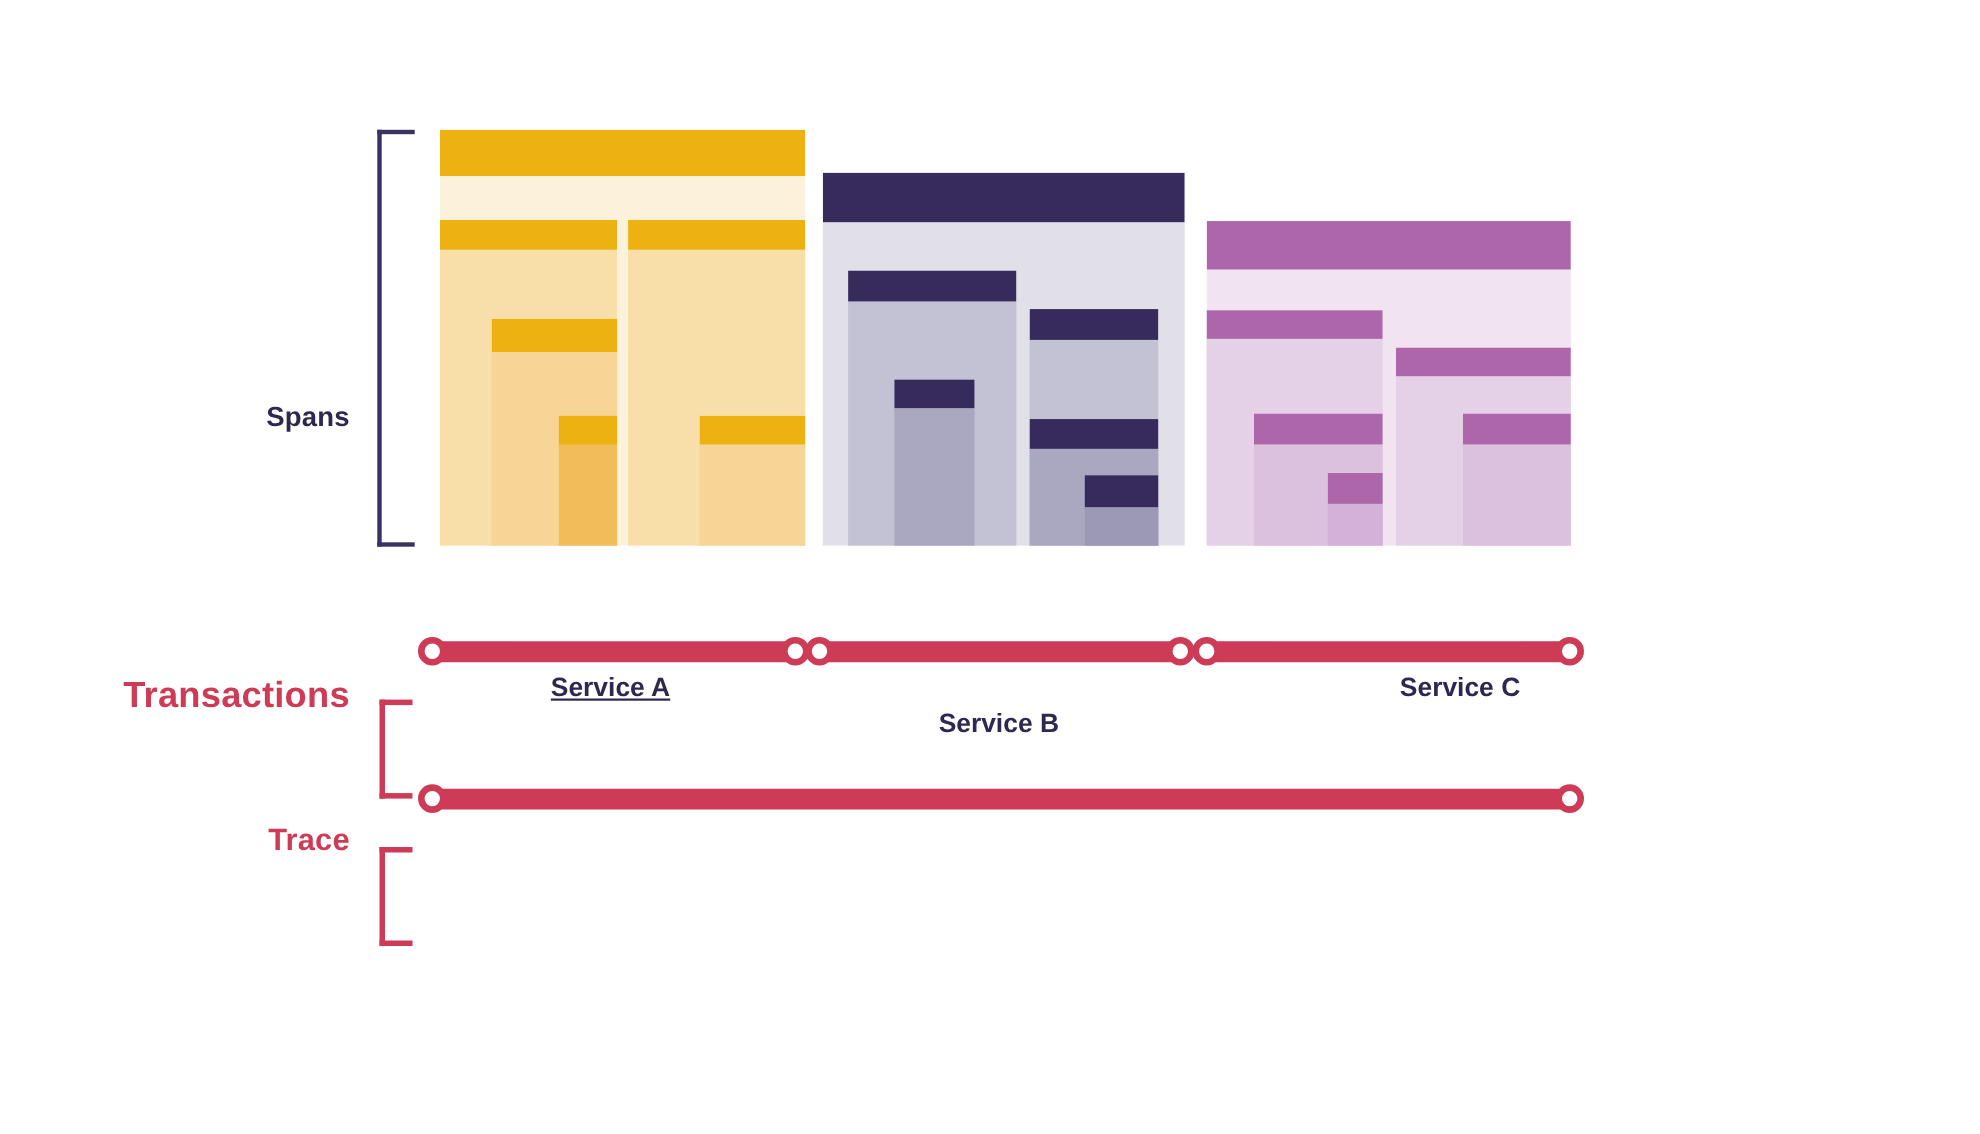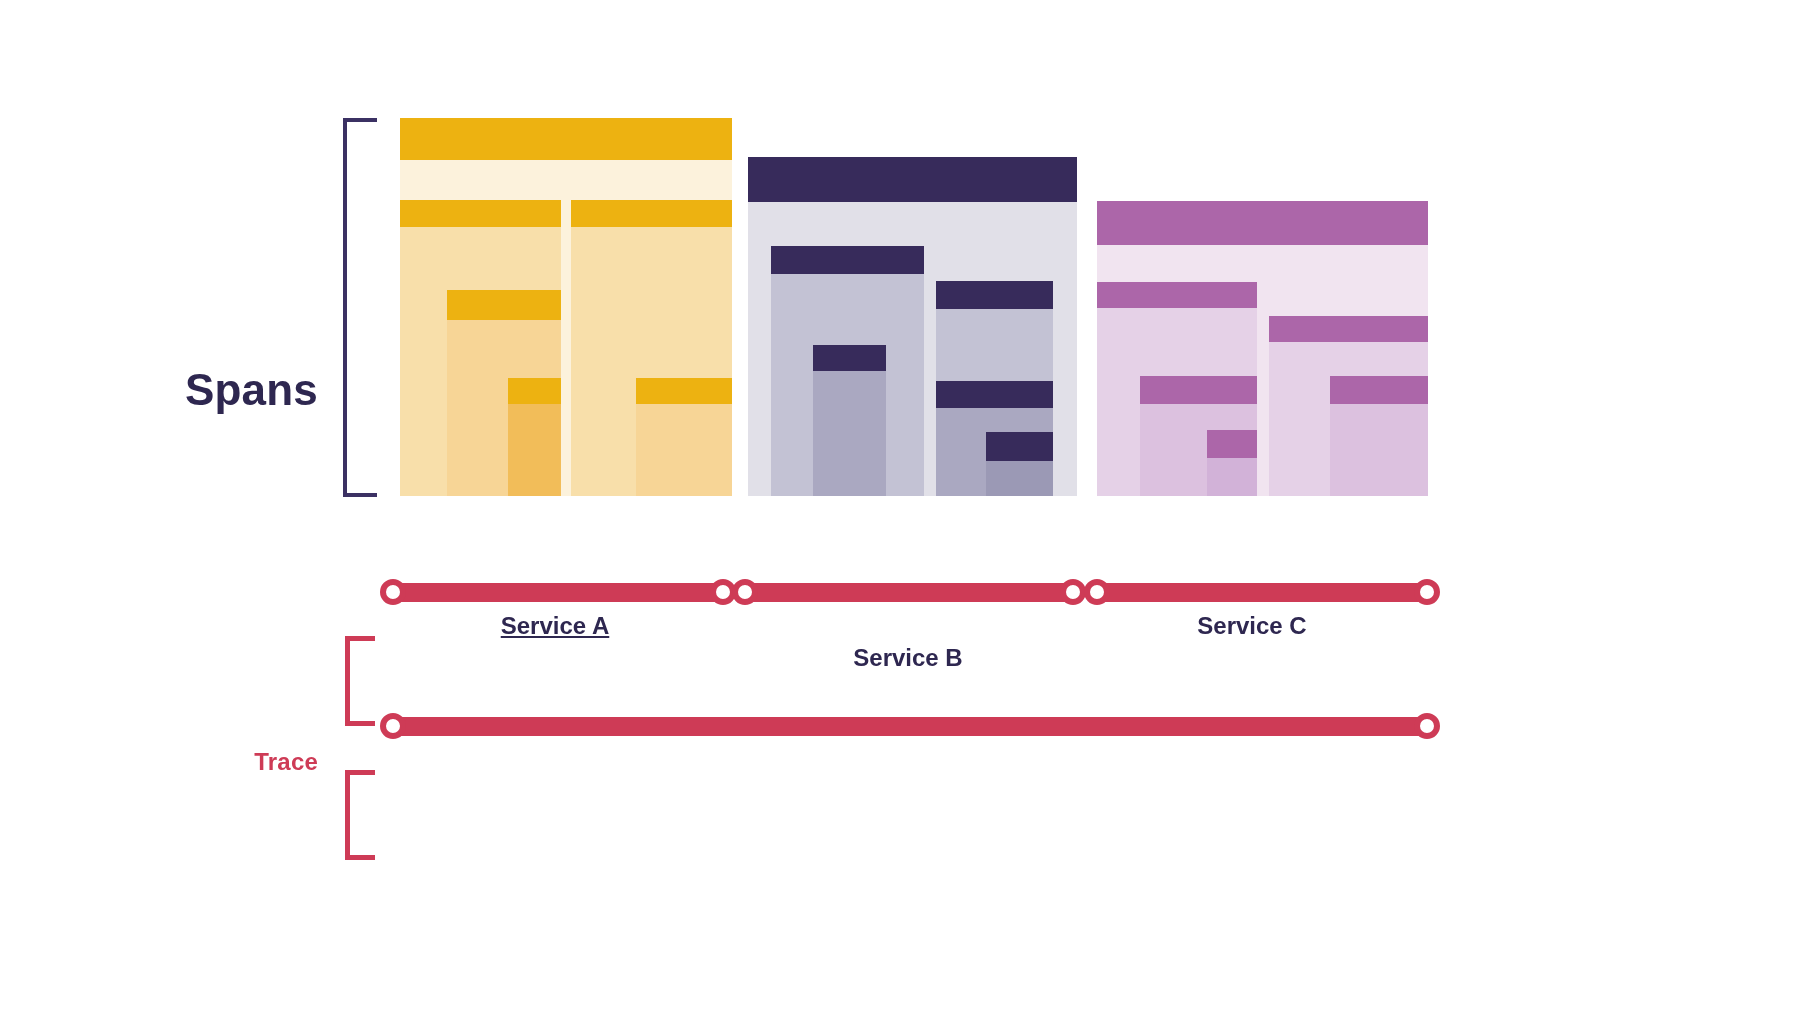"Spans" .lbl-spans { font-size: 44px -> 25px }
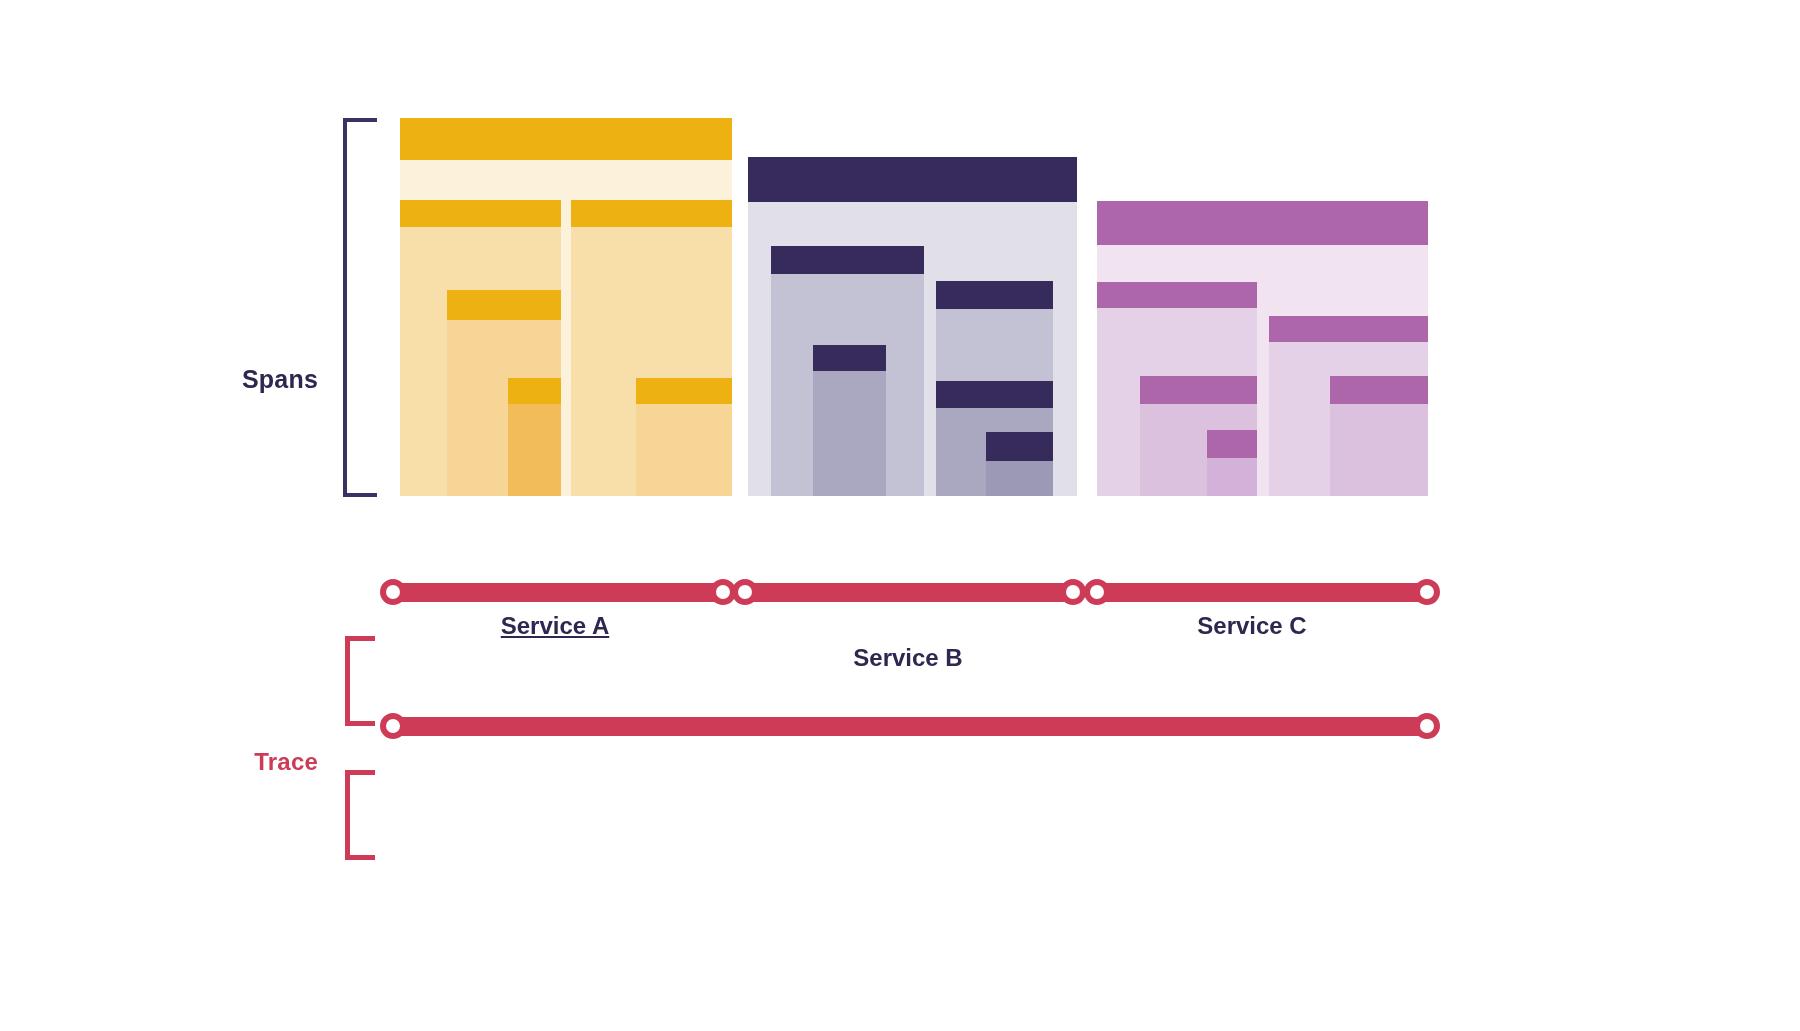"Transactions" div.lbl { html: none -> <div>Transactions</div> }
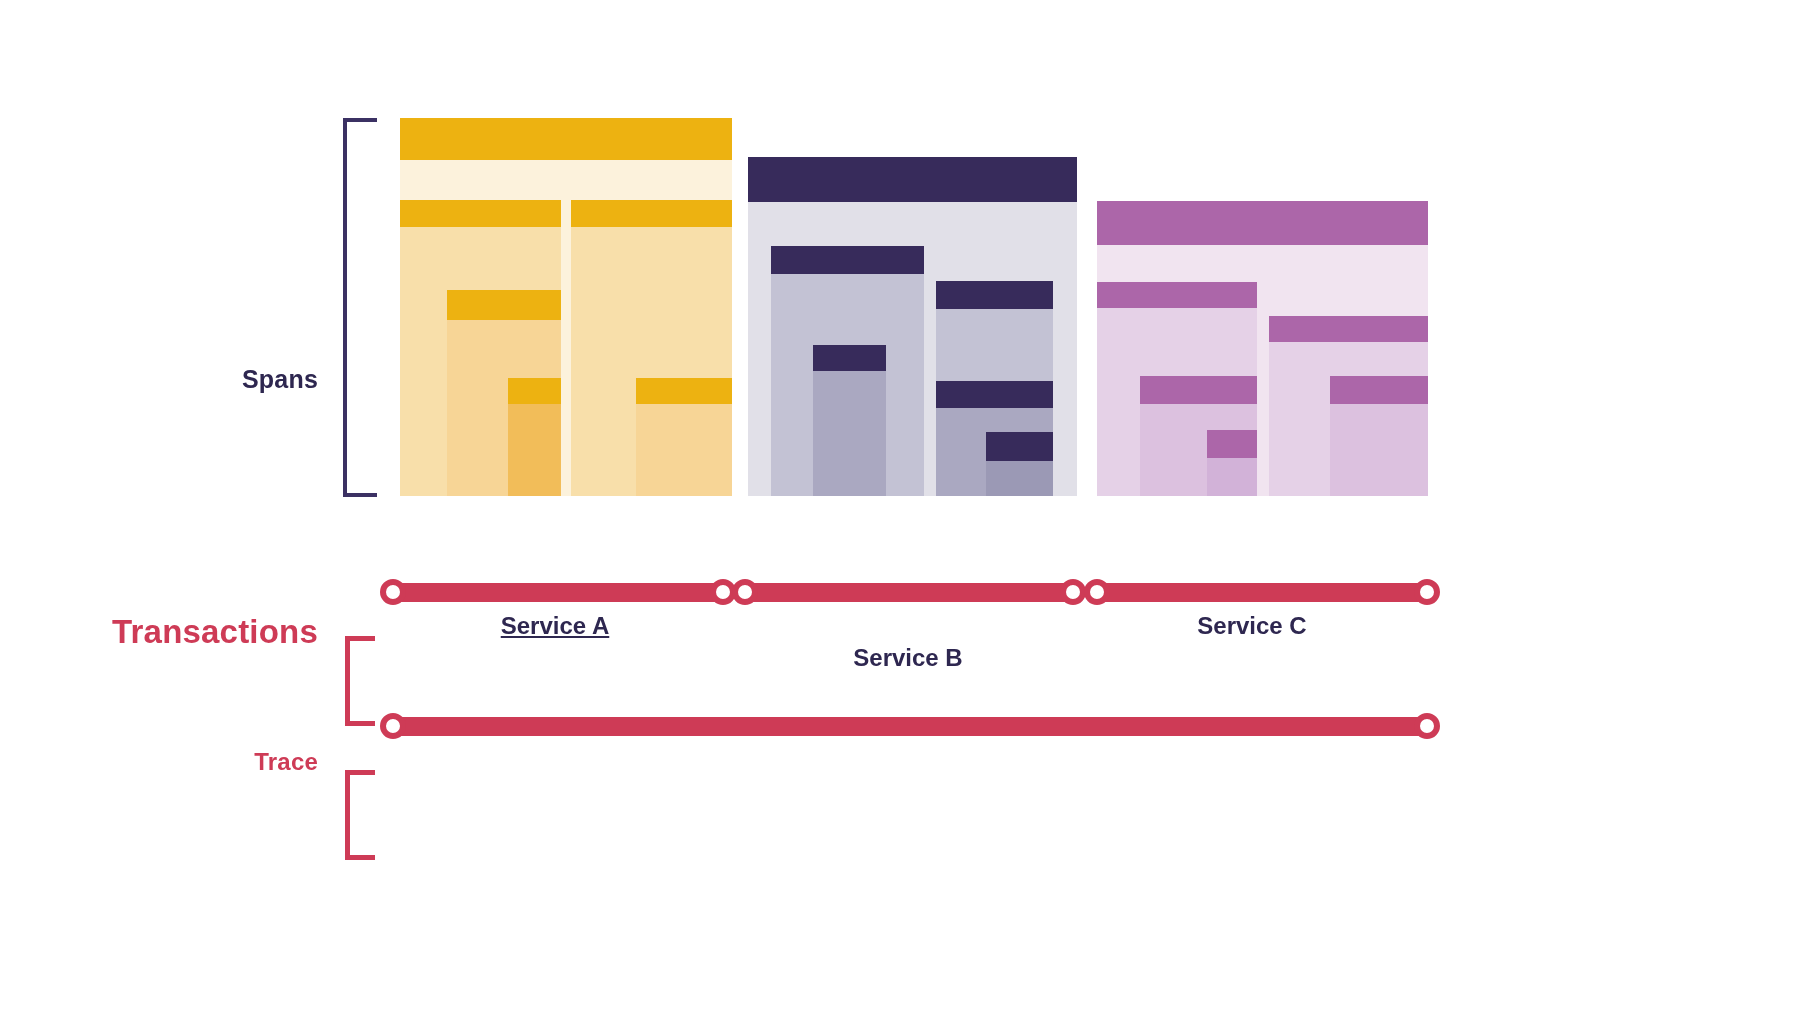"Service C" div.svc-lbl { text-align: none -> right }
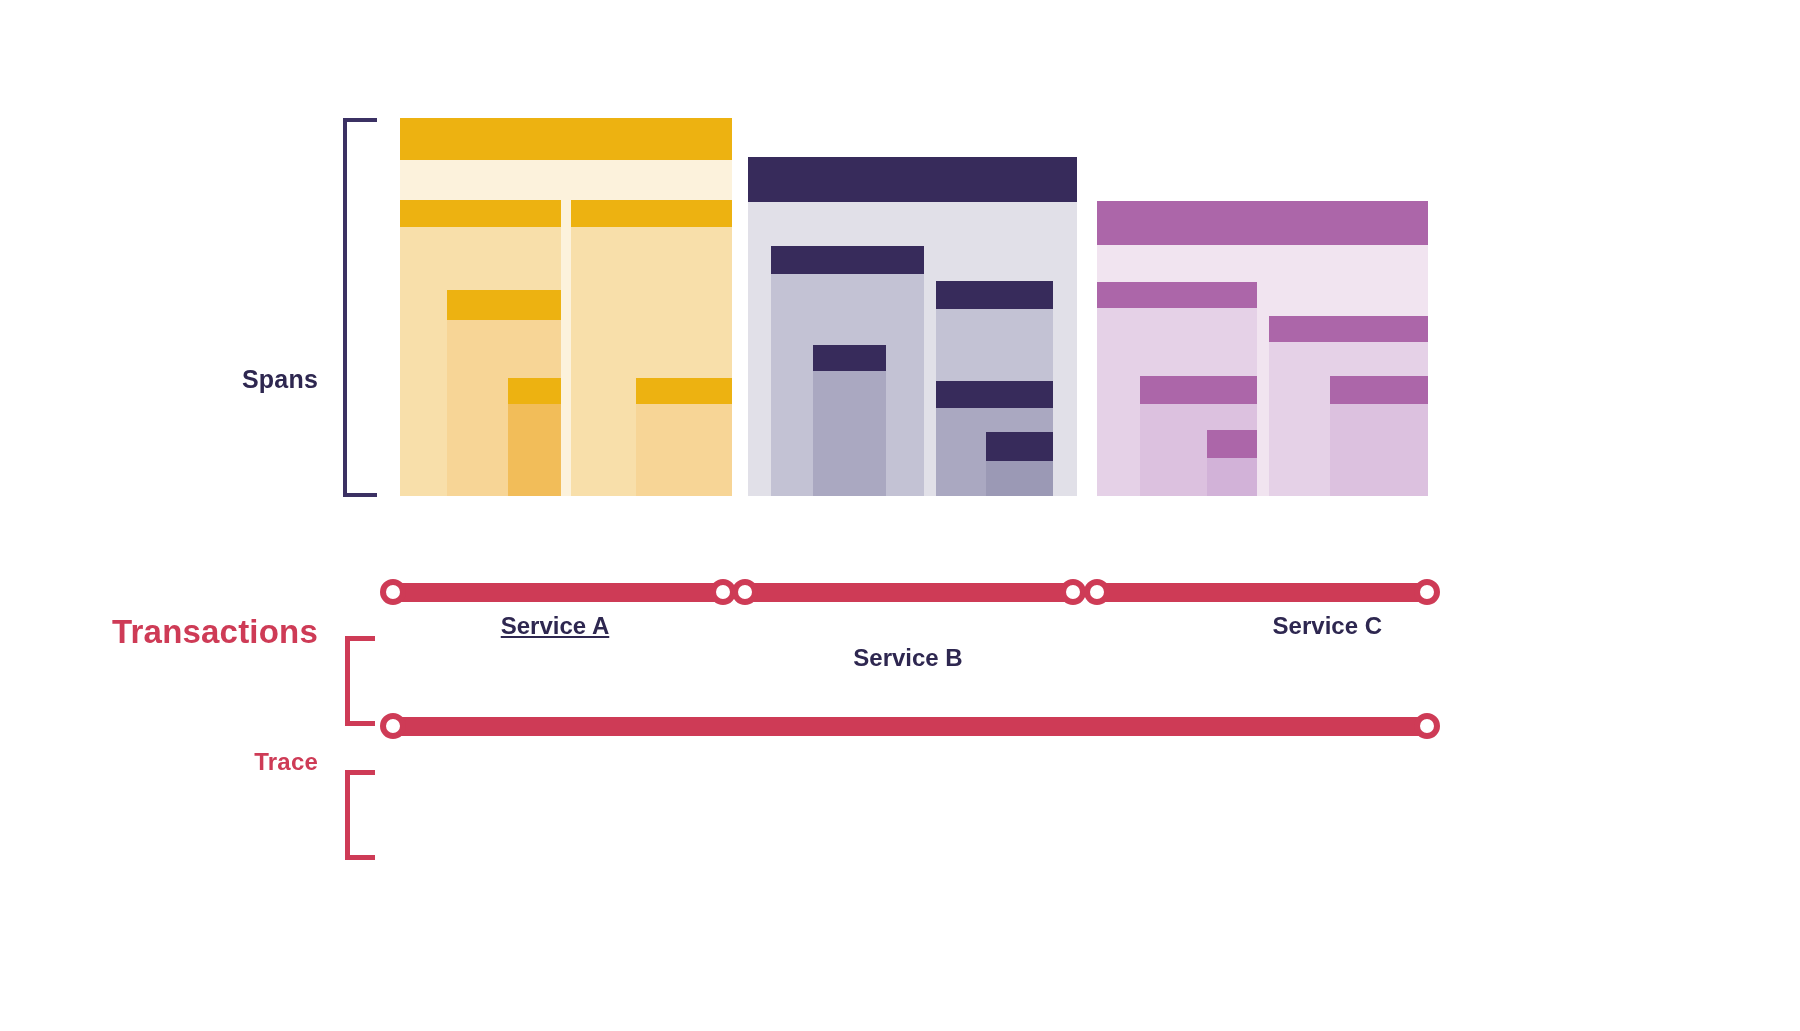"Trace" .lbl-trace { font-size: 24px -> 28px }
